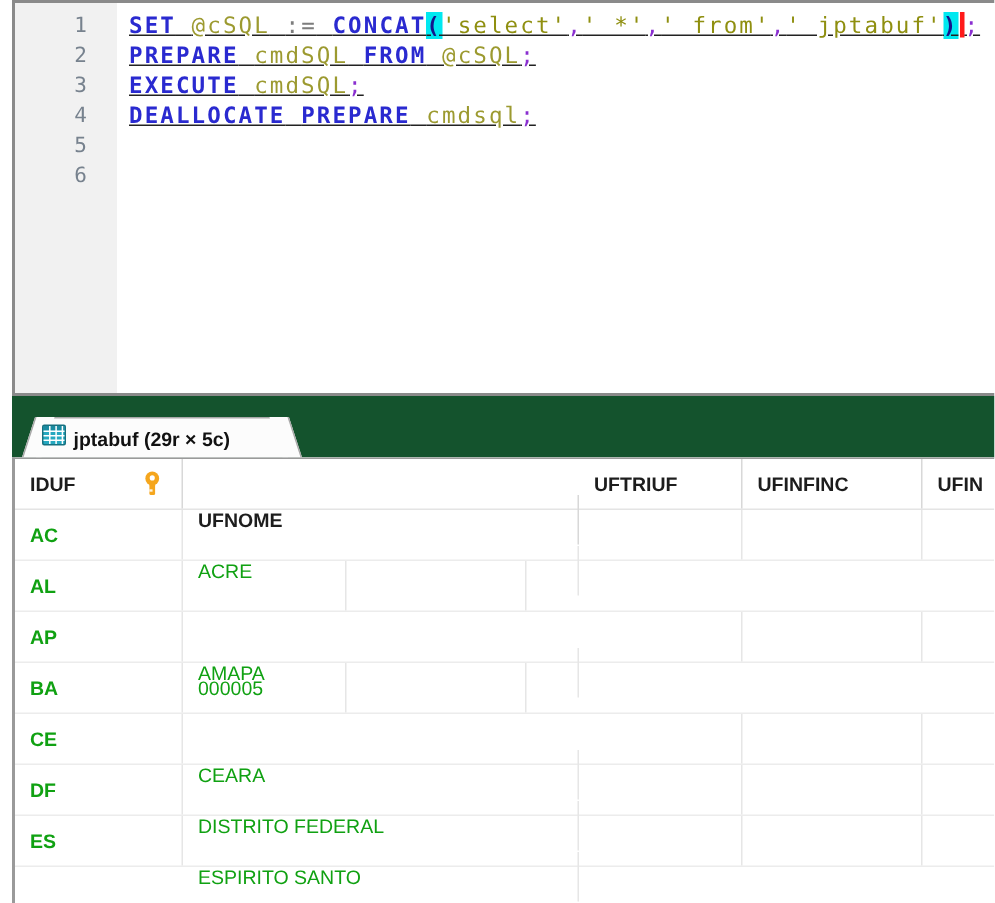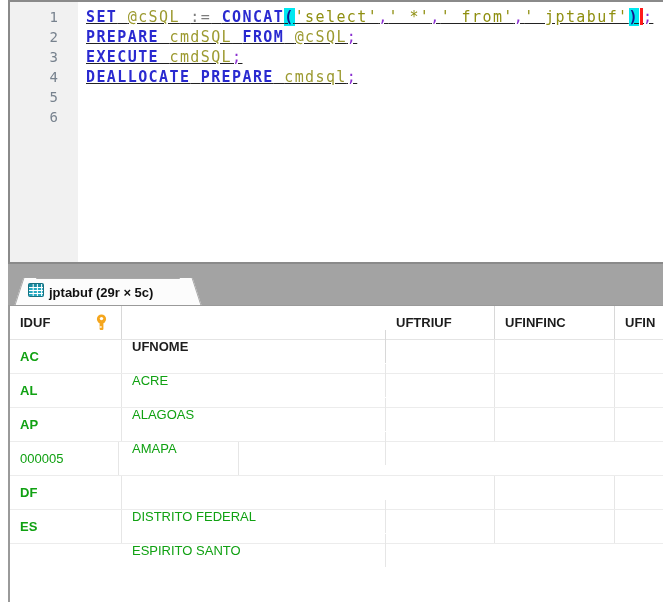"jptabuf (29r × 5c)" .tabbar { background: #a3a3a3 -> #14532d }
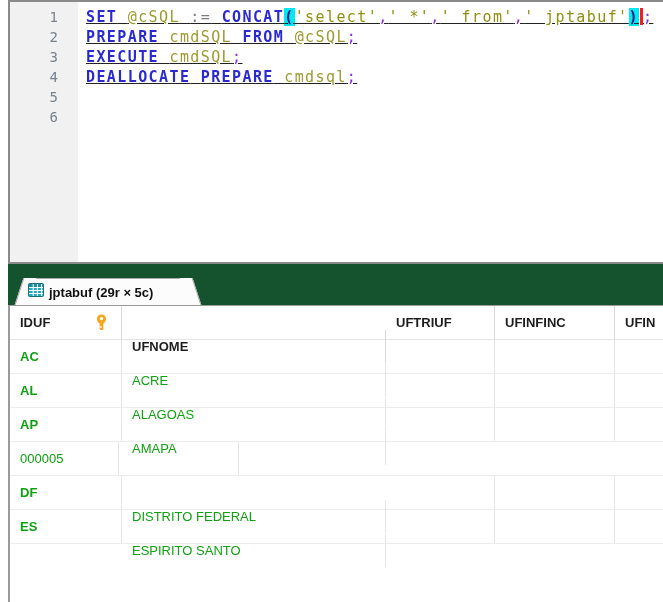"ALAGOAS" div.gcell { html: <div>ALAGOAS</div> -> none }
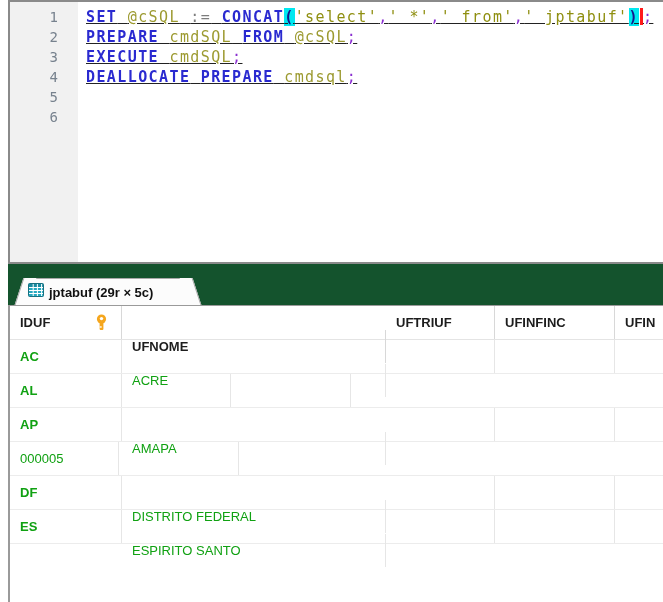"BA" div.gcell { html: none -> <div>BA</div> }
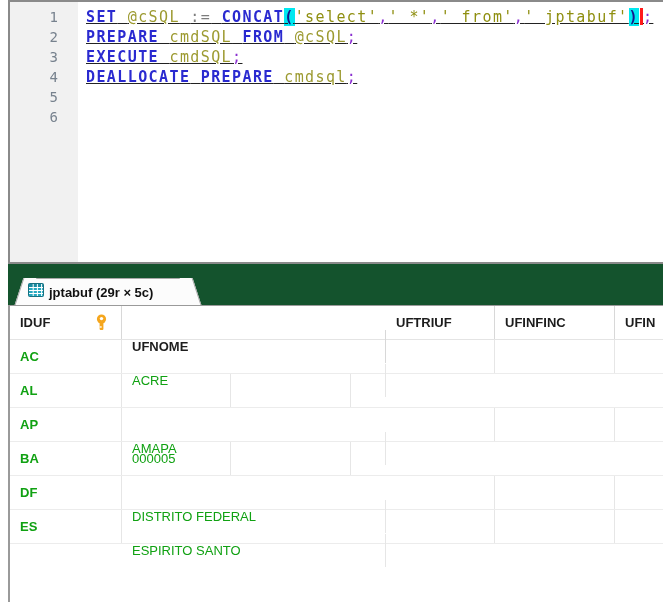"CE" div.grow { html: none -> <div> <div>CE</div> <div>CEARA</div> <div></div> <div></div> <div></div> </div> }
